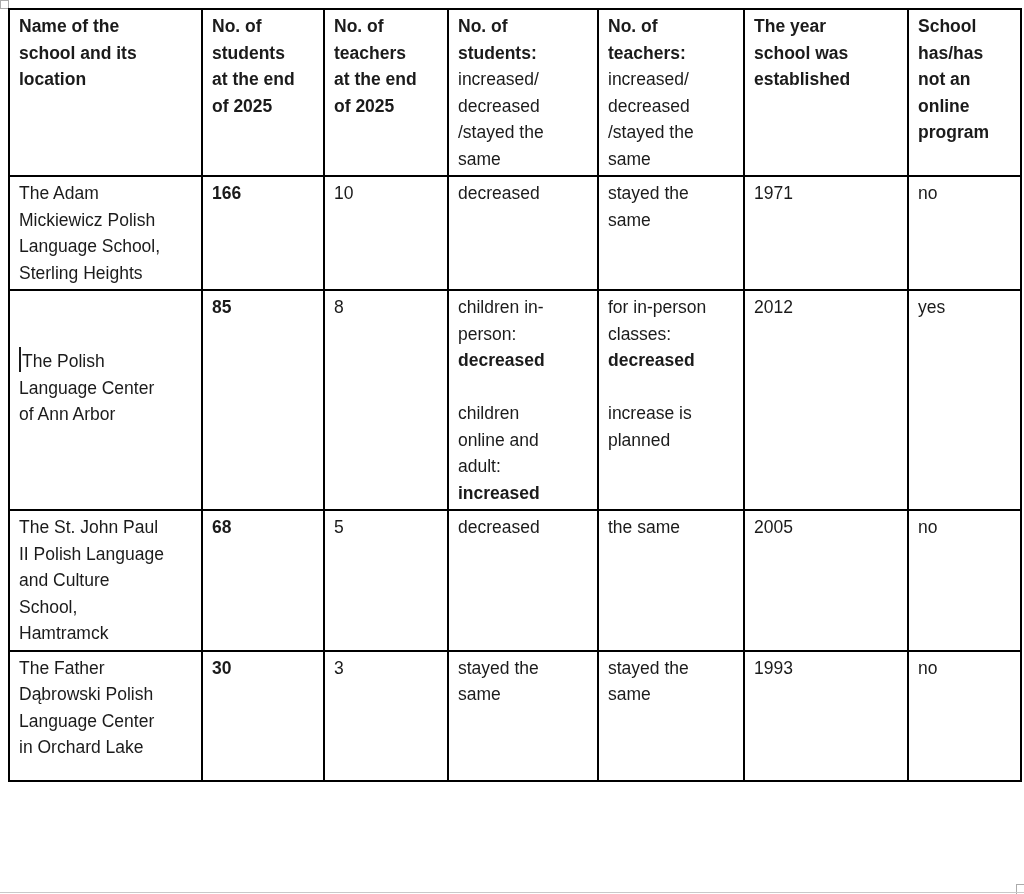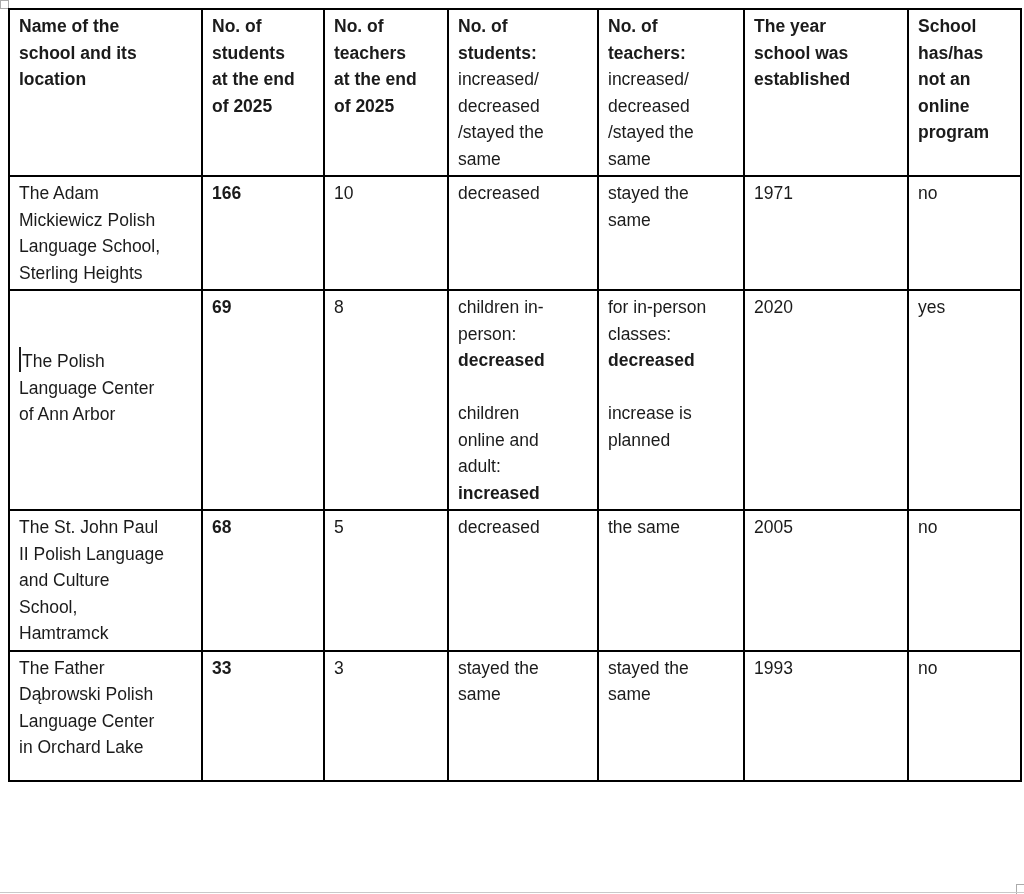"69" span.seg-b { text: 69 -> 85 }
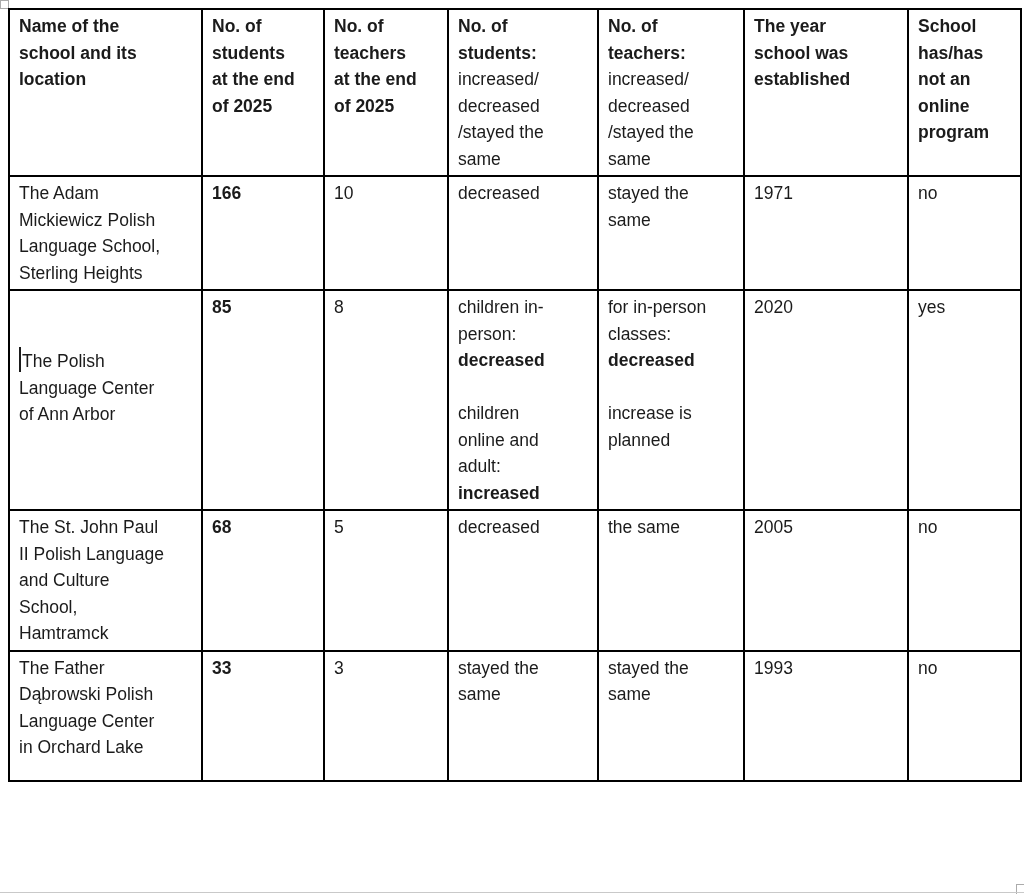"2020" span { text: 2020 -> 2012 }
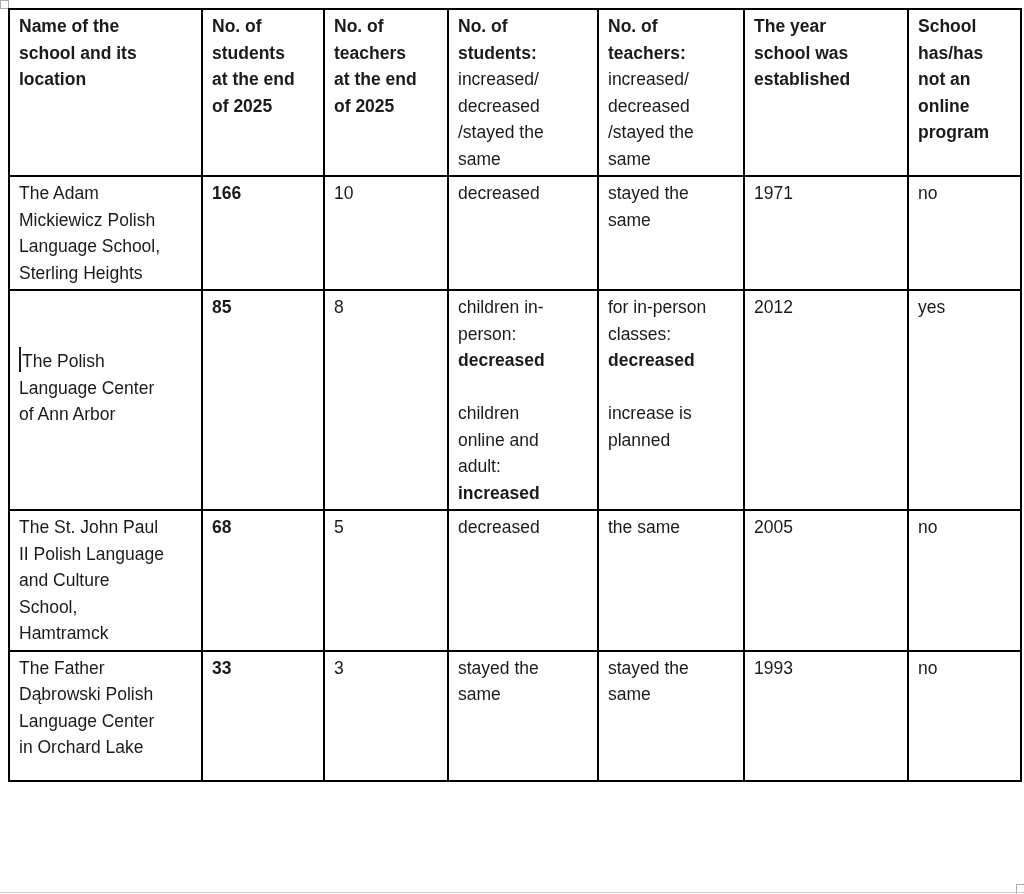"33" span.seg-b { text: 33 -> 30 }
